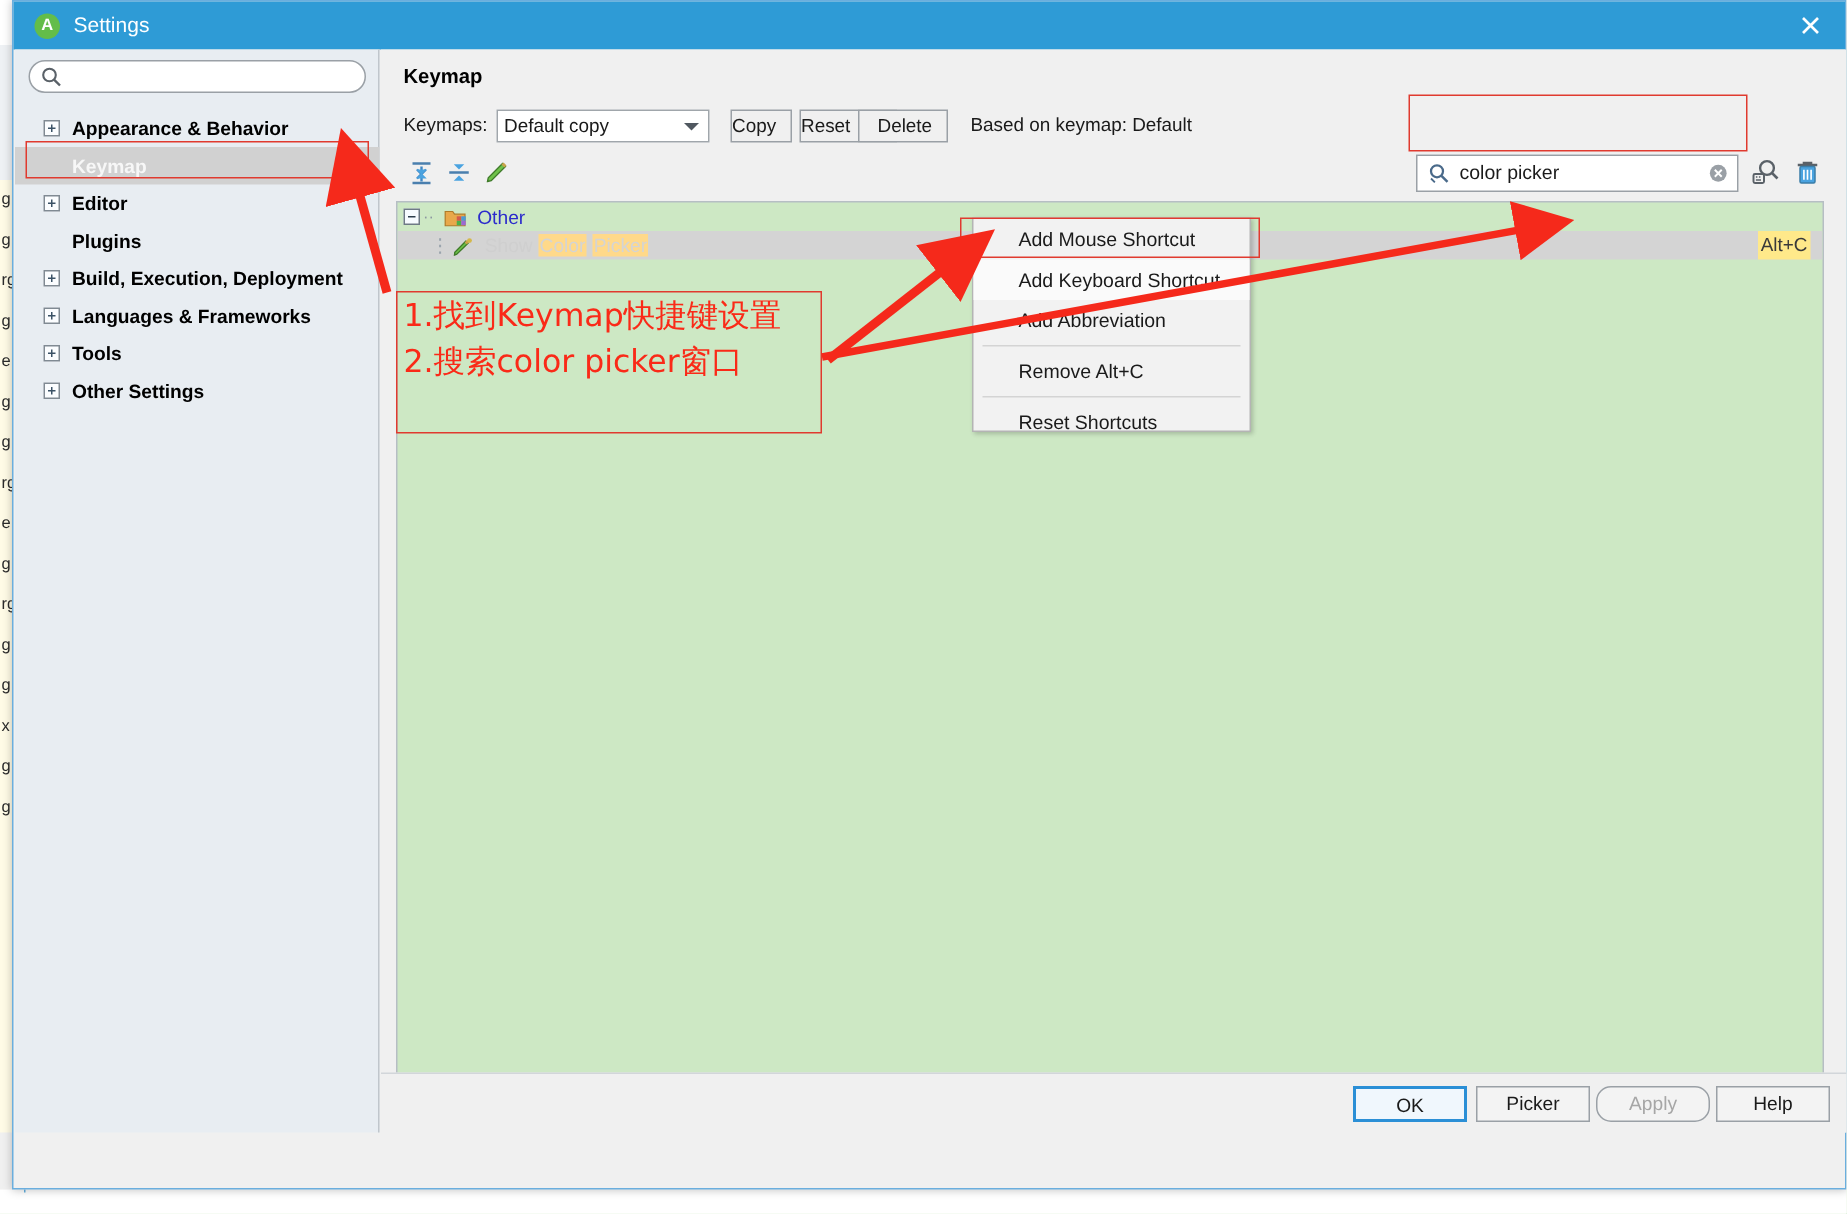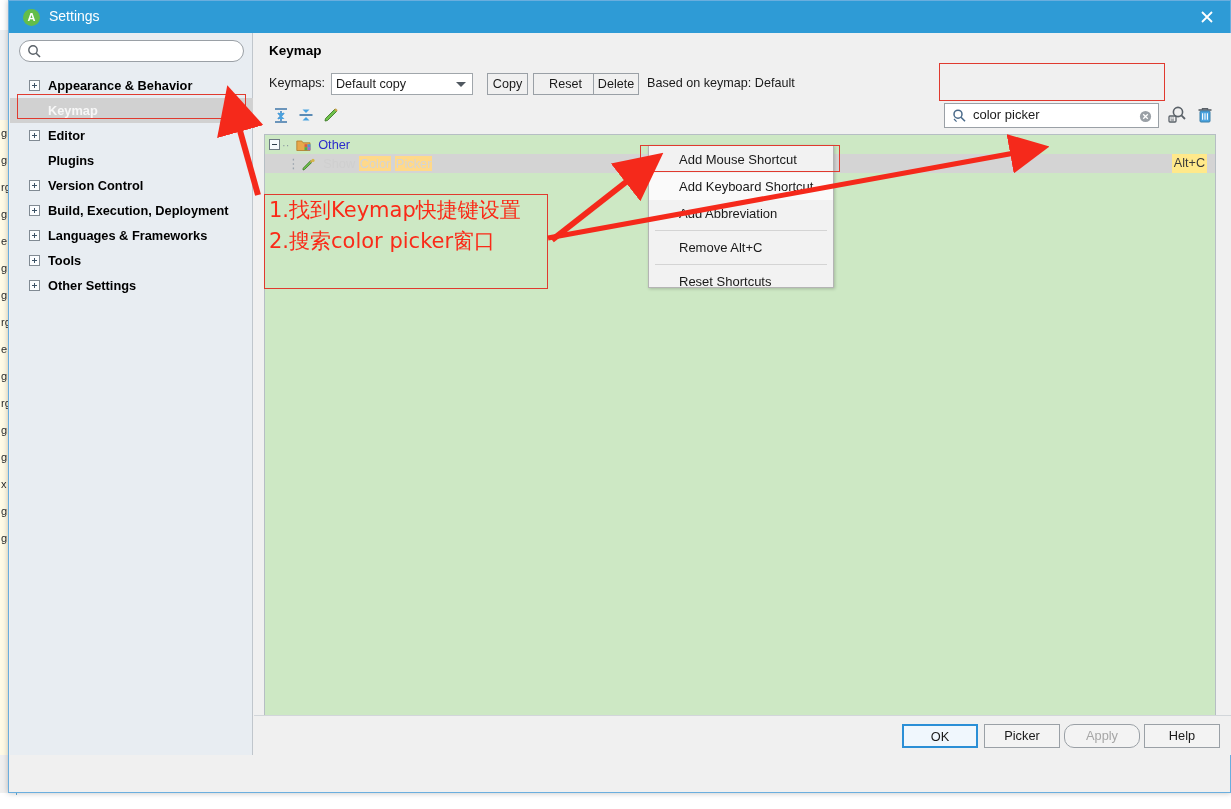"Copy" .btn { text-align: center -> left }
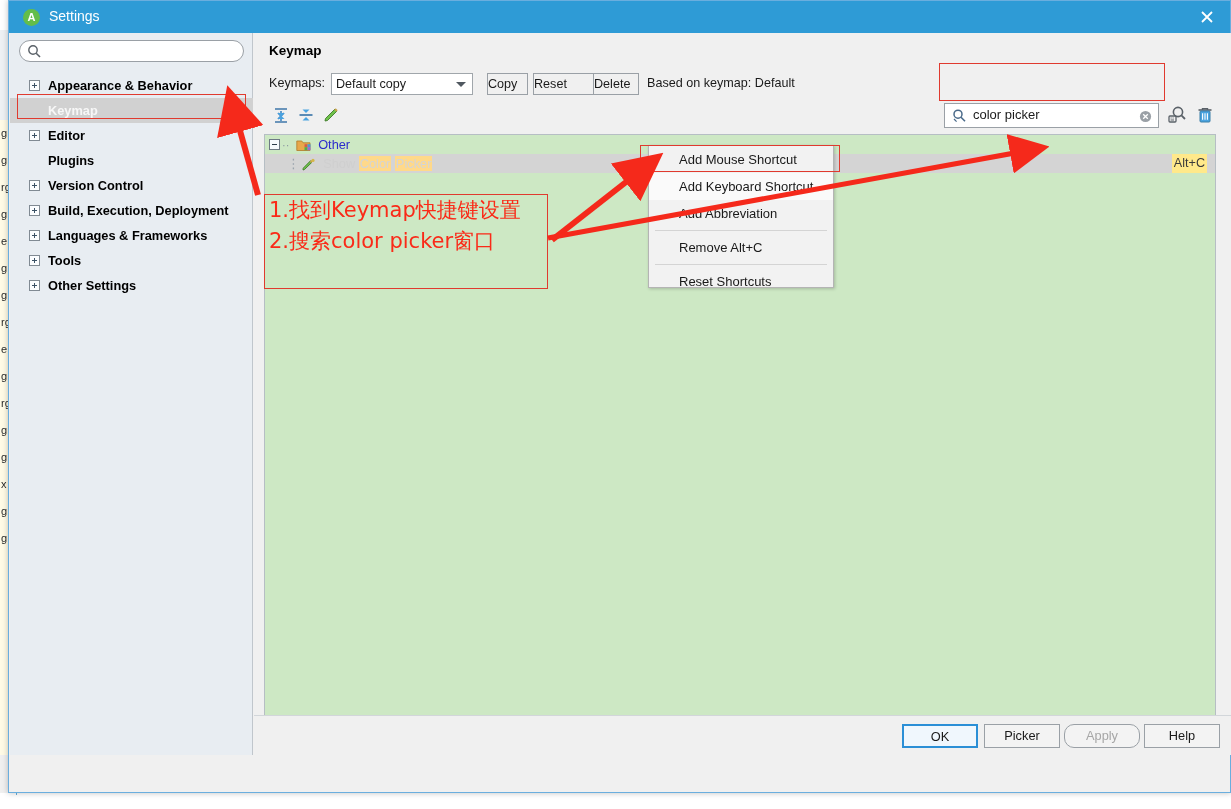"Delete" div.btn { left: 324px -> 303px; padding-left: none -> 12px; width: 46px -> 60px }
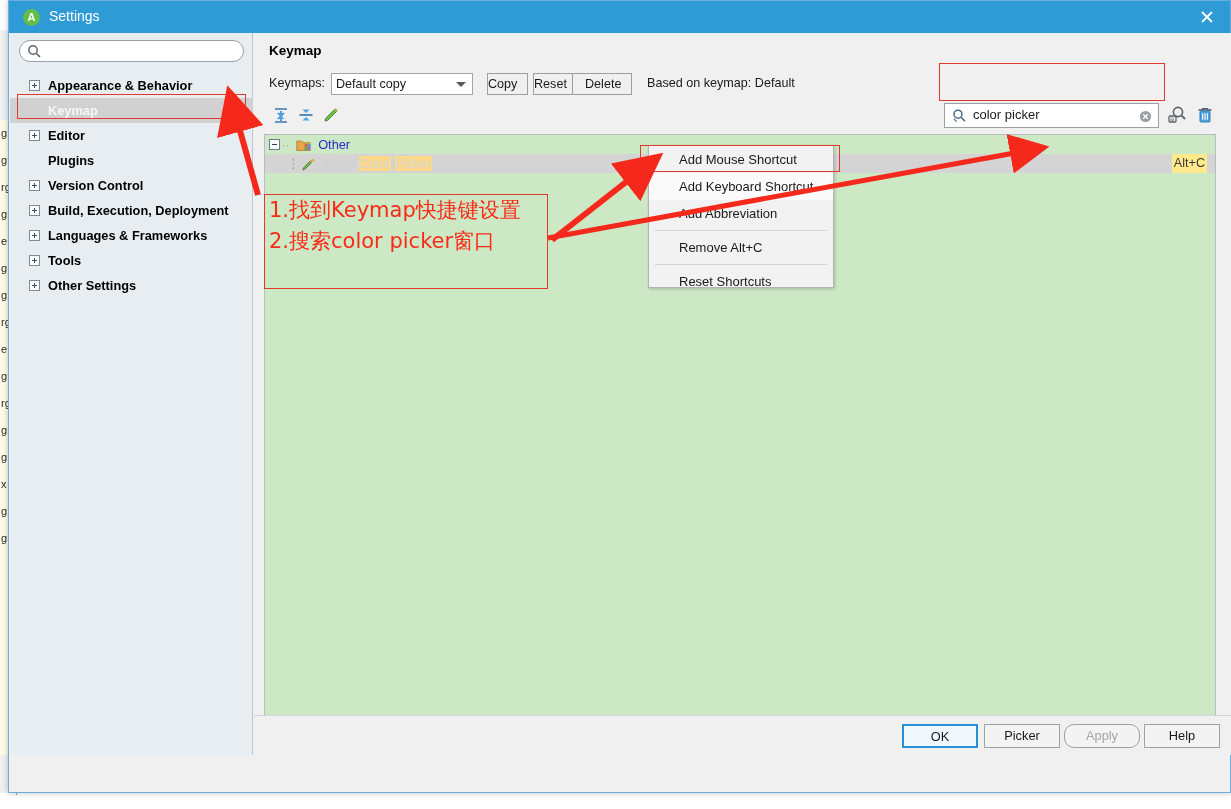"Version Control" div.tnode { html: <div><span></span><span>Version Control</span></div> -> none }
